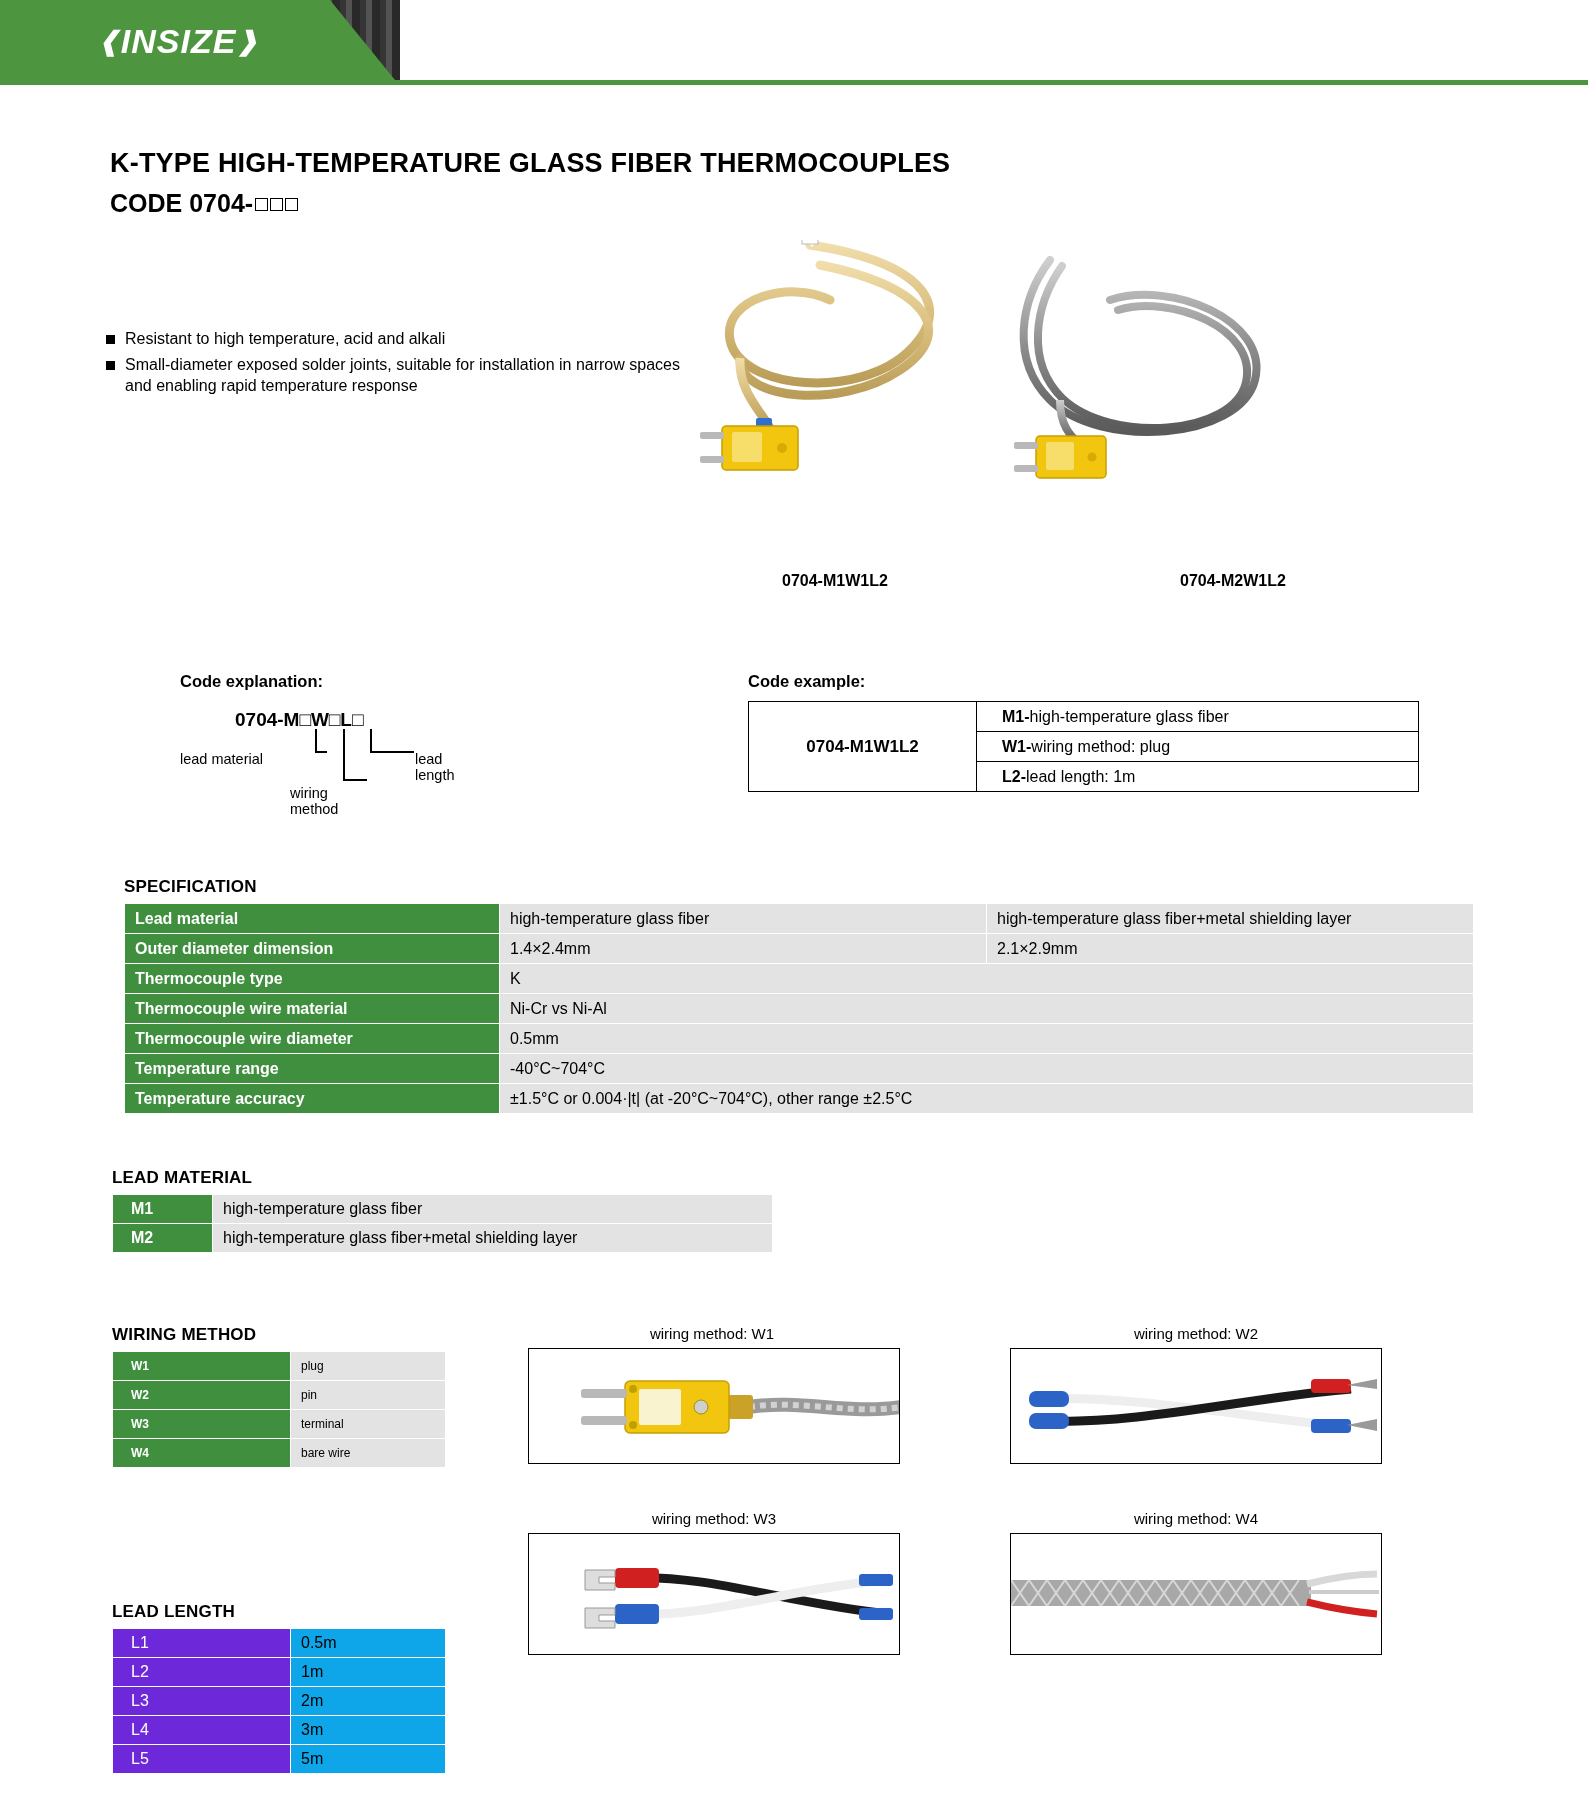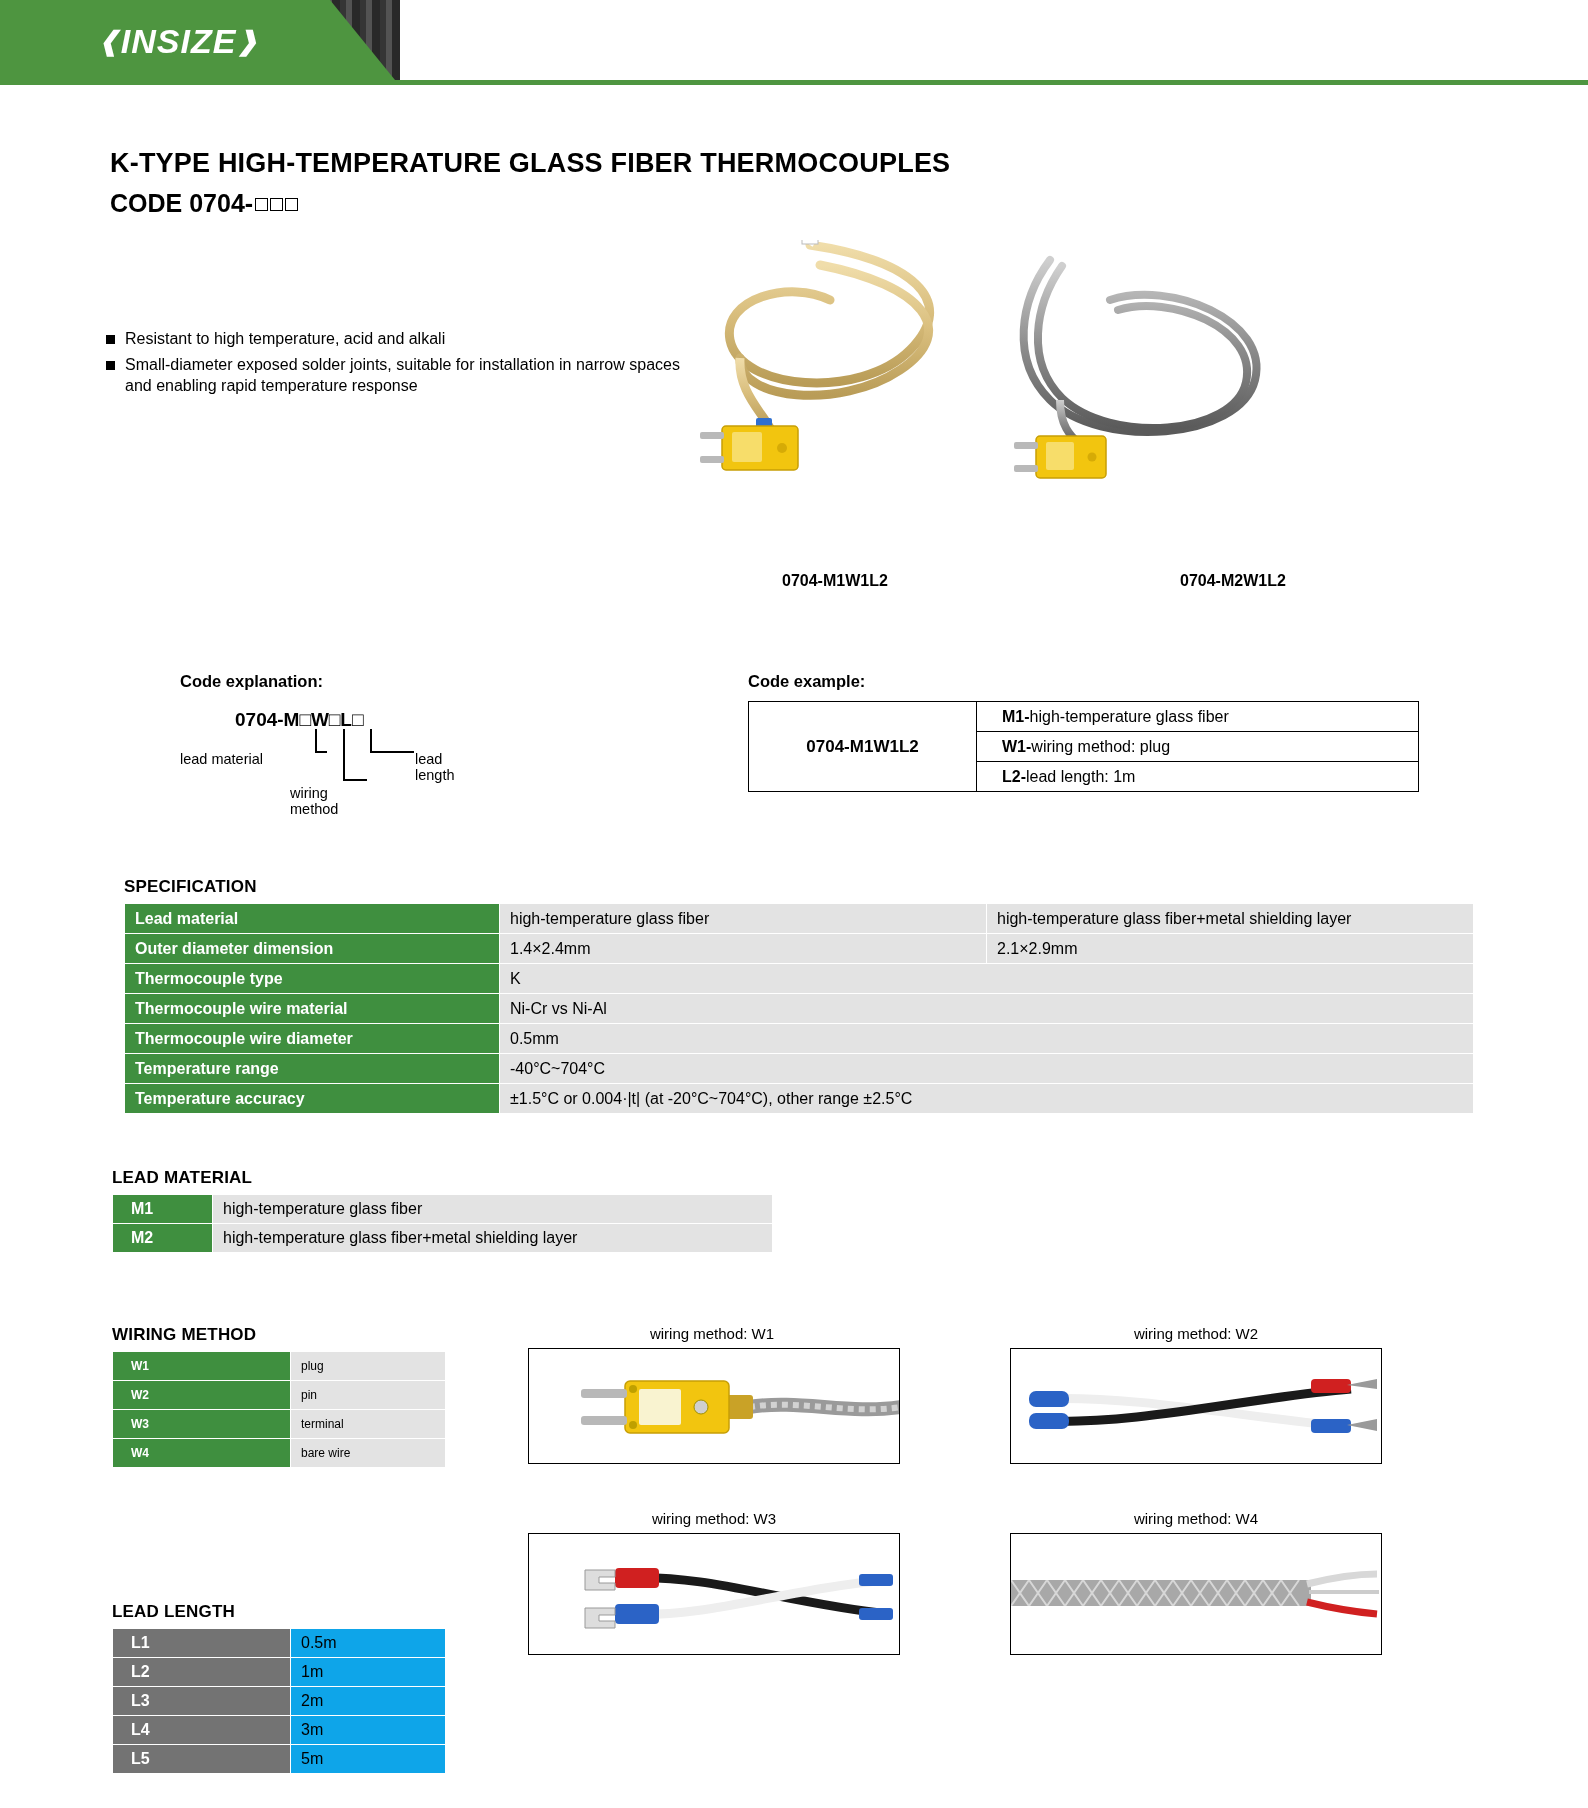"L1" table.ll td.k { background: #737373 -> #6d28d9; font-weight: bold -> normal }
